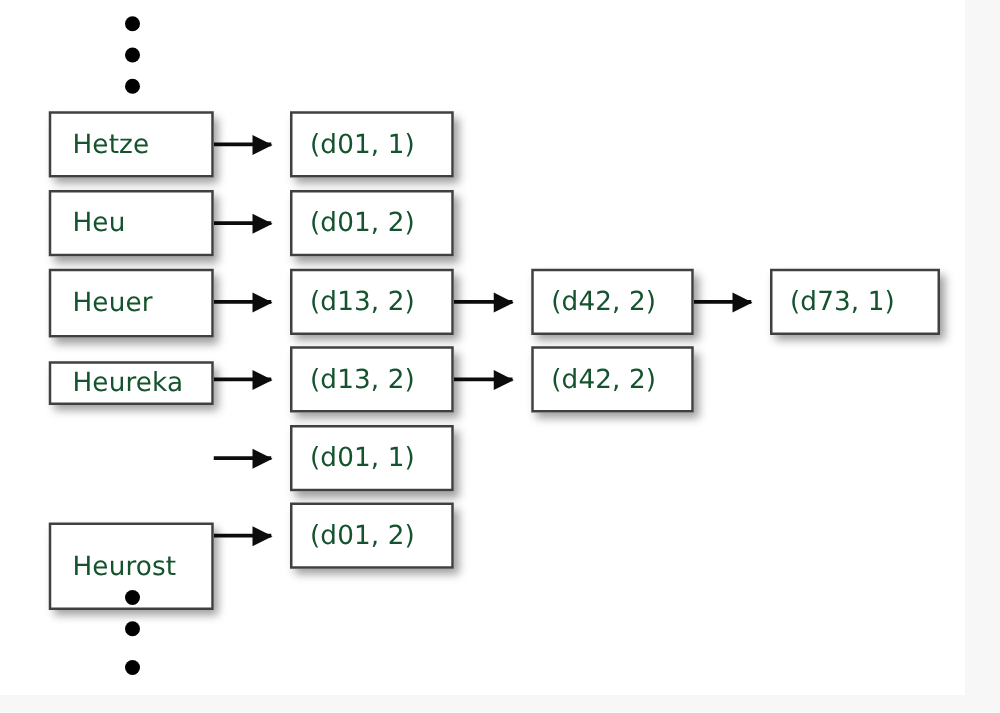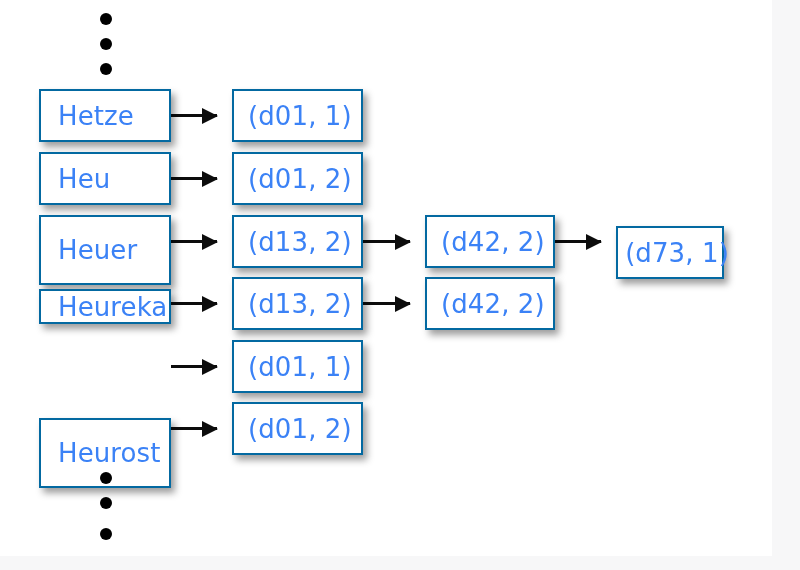"Hetze" .node { border: 2px solid #0369a1 -> 2px solid #404040; color: #3b82f6 -> #14532d; font-size: 26px -> 21px }
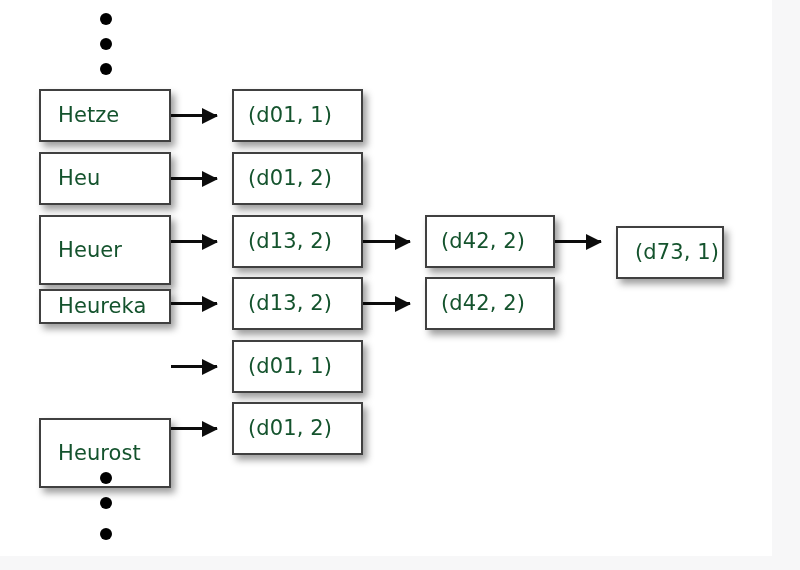"Heuer" div.node { height: 70px -> 55px }
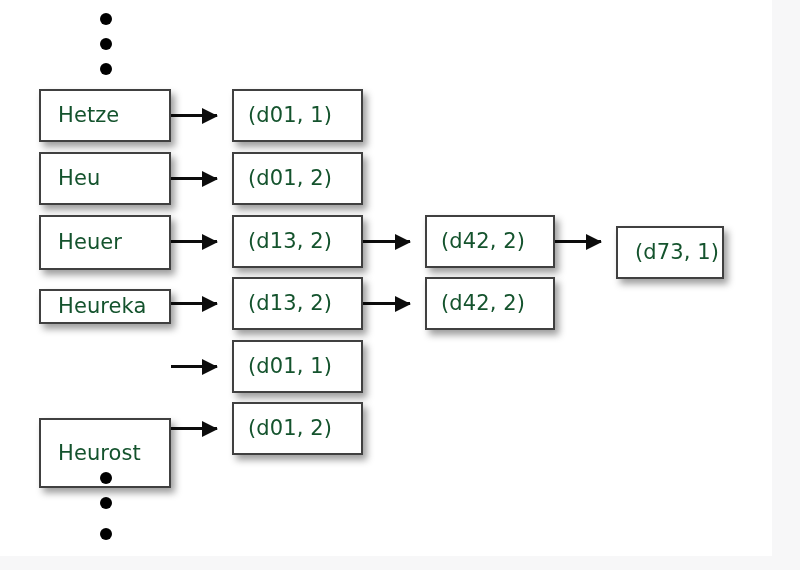"(d73, 1)" div.node { justify-content: center -> none; top: 226px -> 215px; width: 108px -> 136px }
